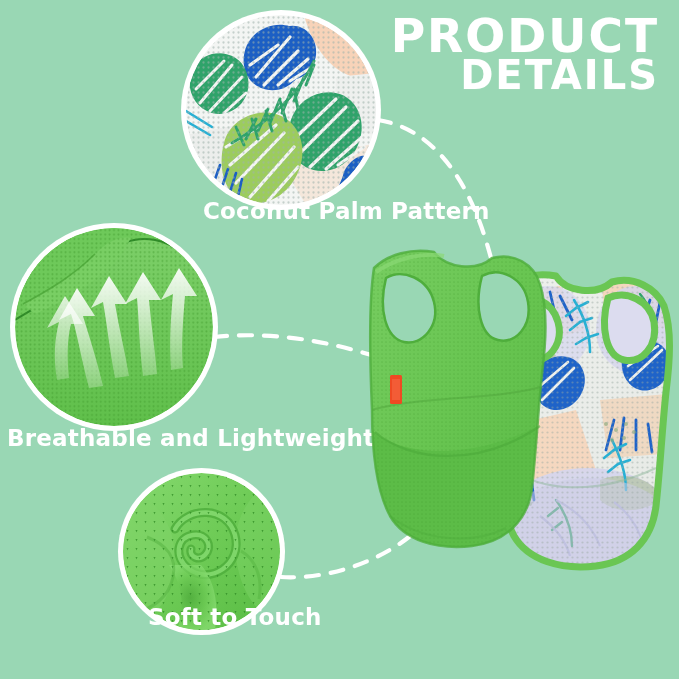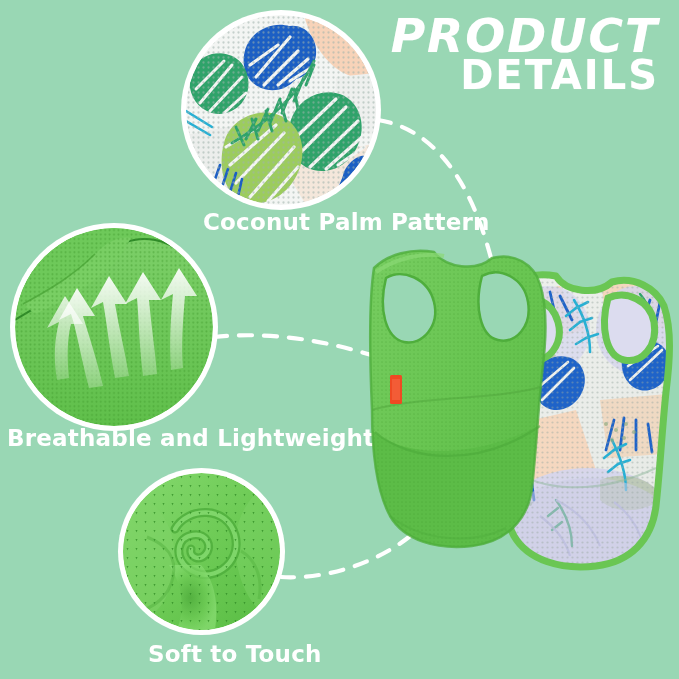"PRODUCT" .title .l1 { font-style: italic -> none }
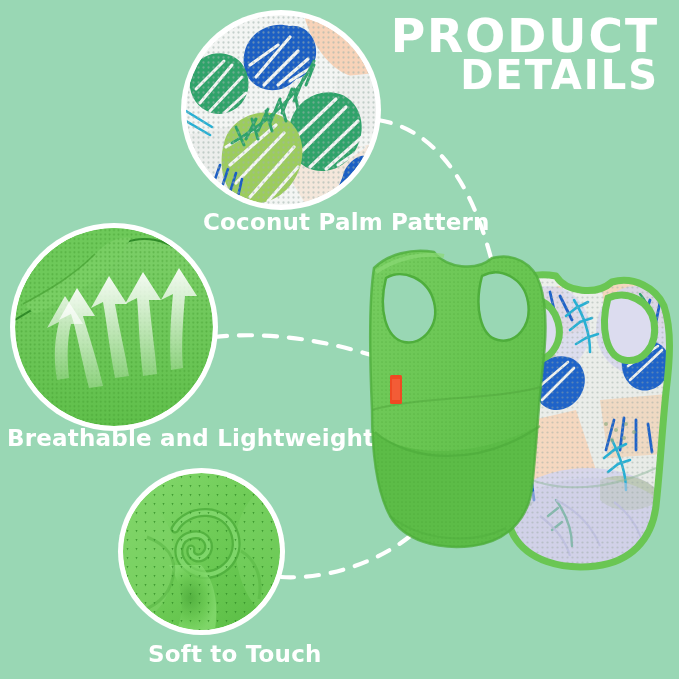"Coconut Palm Pattern" #cap-pattern { top: 209px -> 198px }
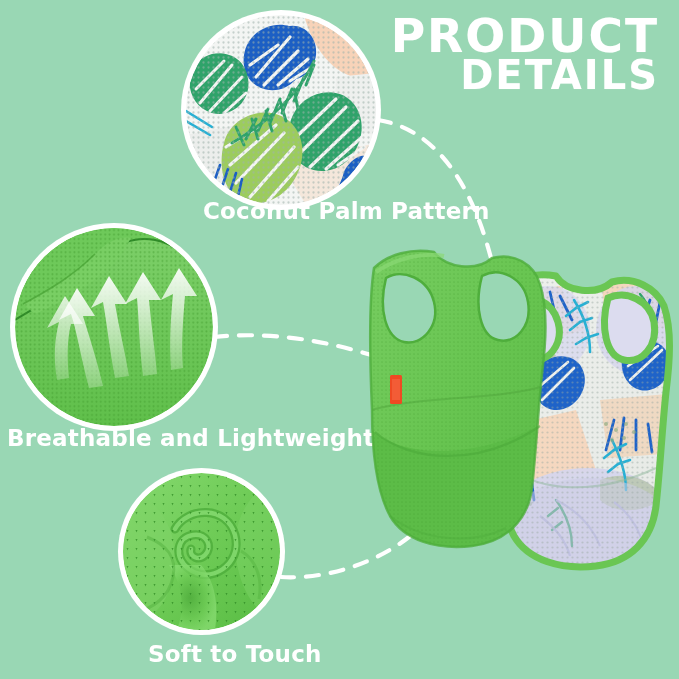"Soft to Touch" #cap-soft { top: 641px -> 604px }
